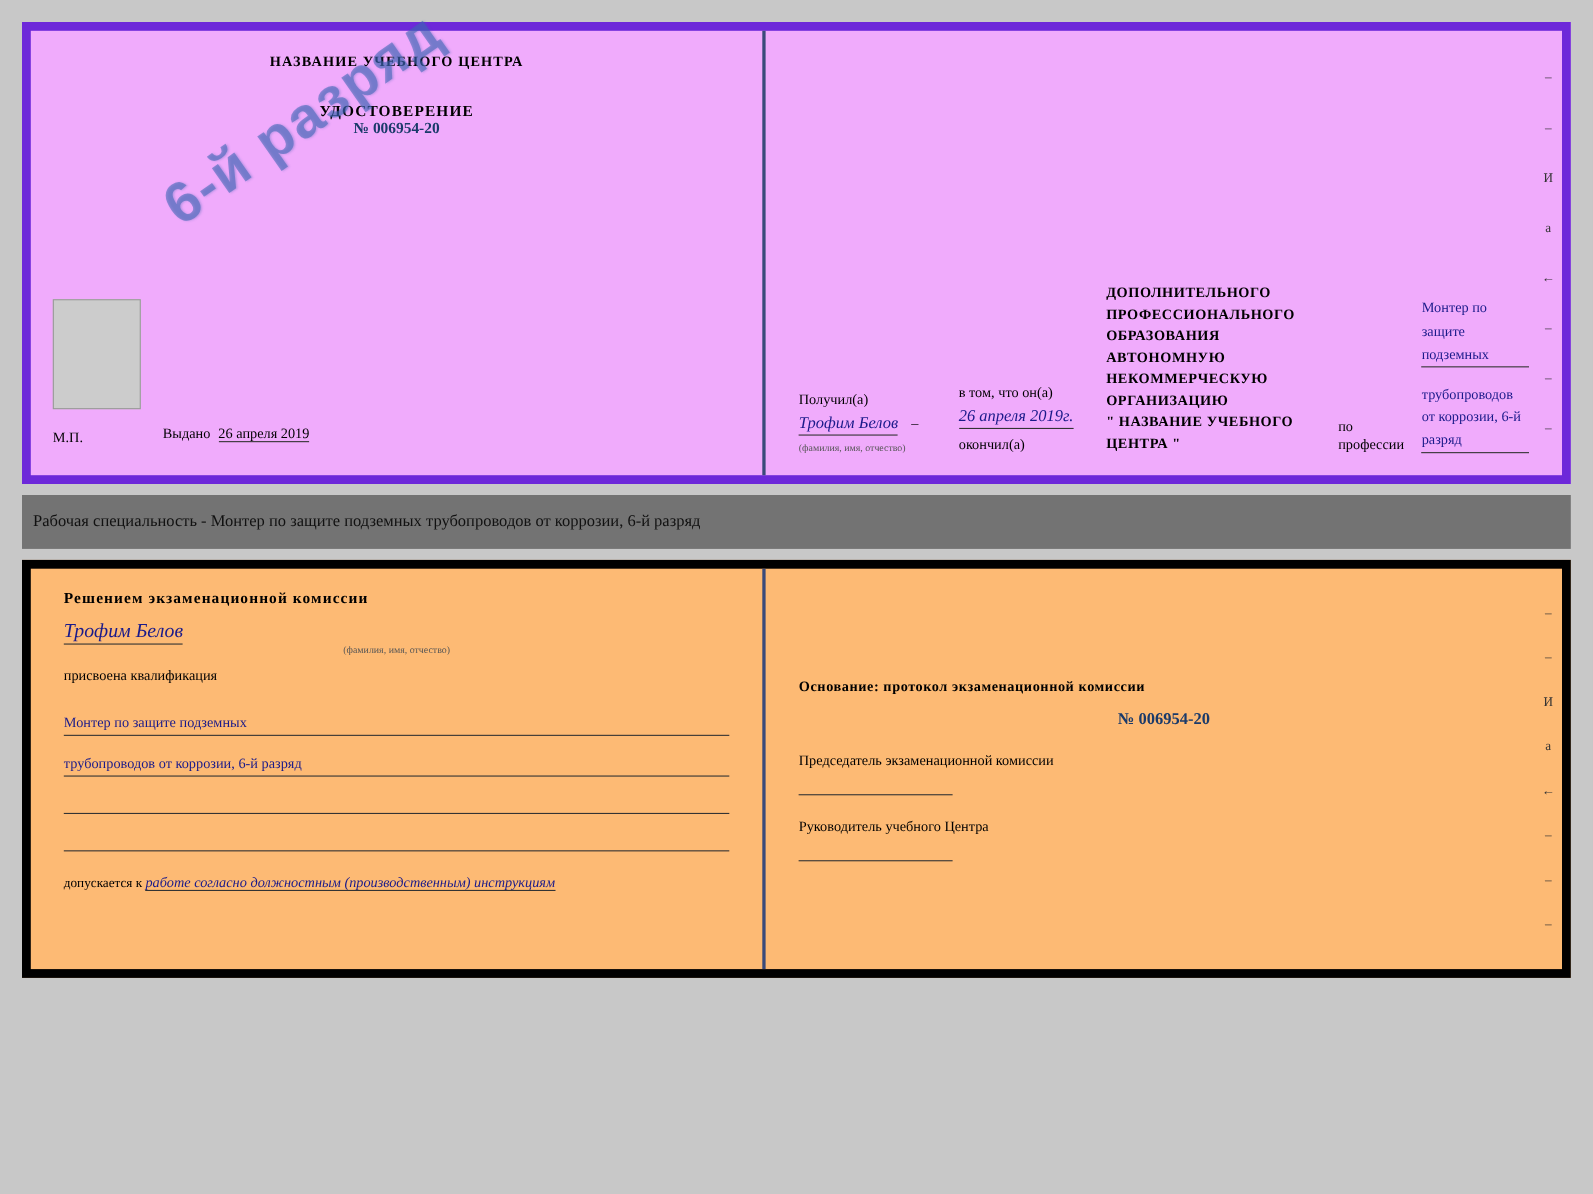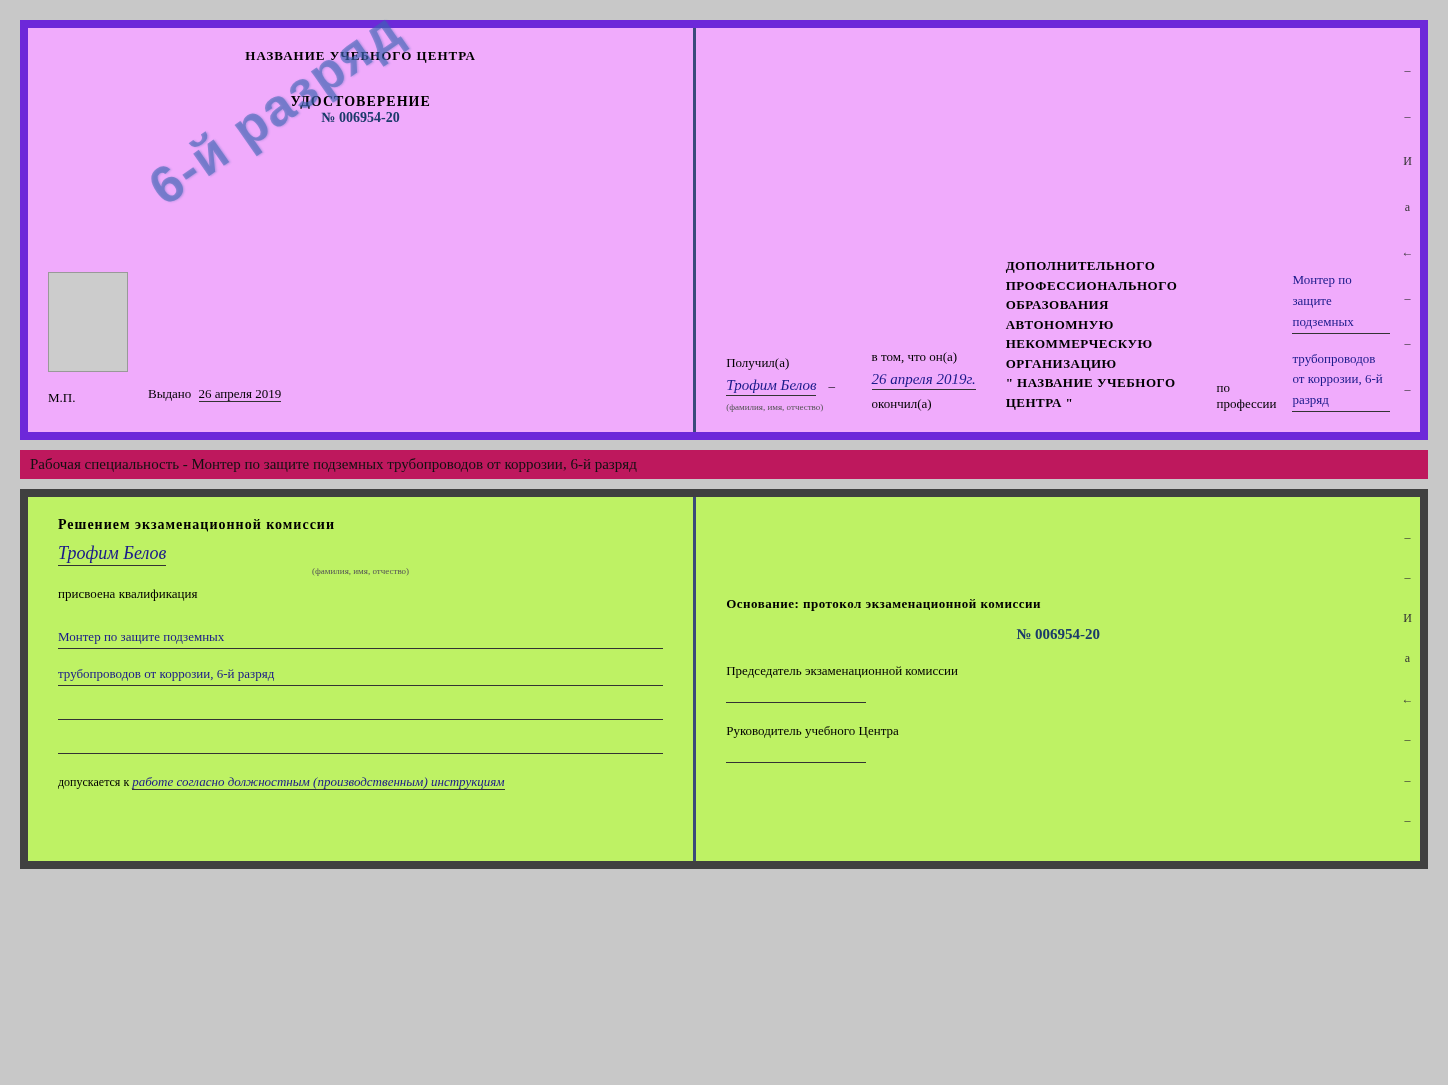"Рабочая специальность - Монтер по" .specialty-line { background: #be185d -> #737373; padding: 6px 10px -> 16px 10px }
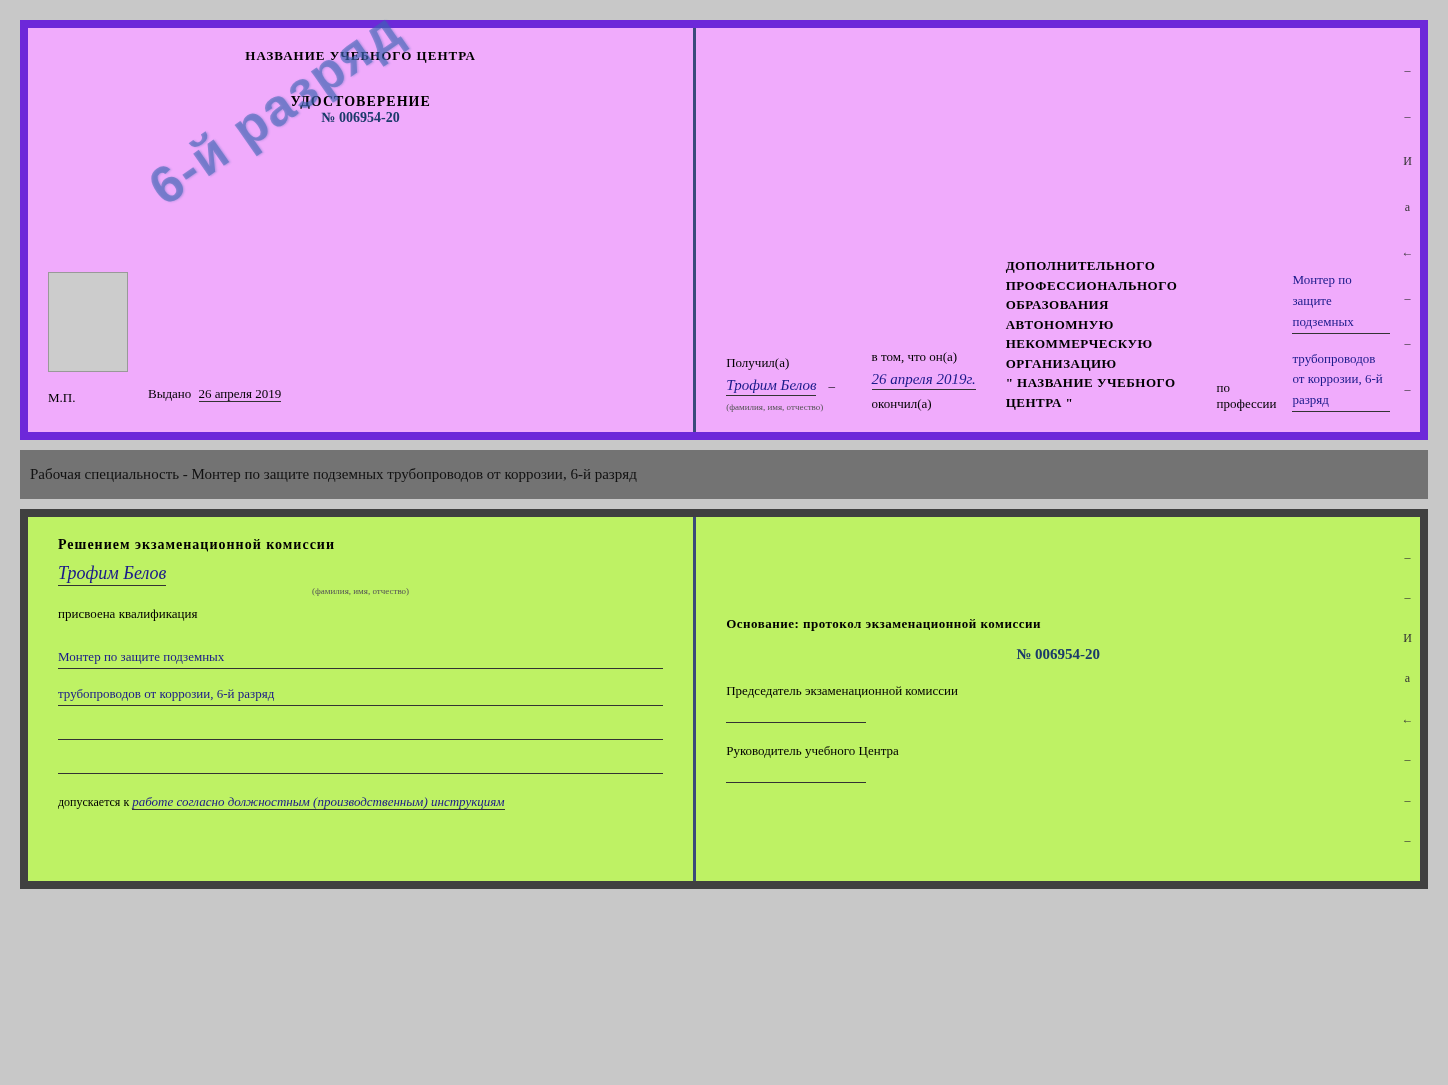"Решением экзаменационной комиссии" .cert-bottom { background: #bef264 -> #fdba74; border: 8px solid #404040 -> 8px solid #000000 }
